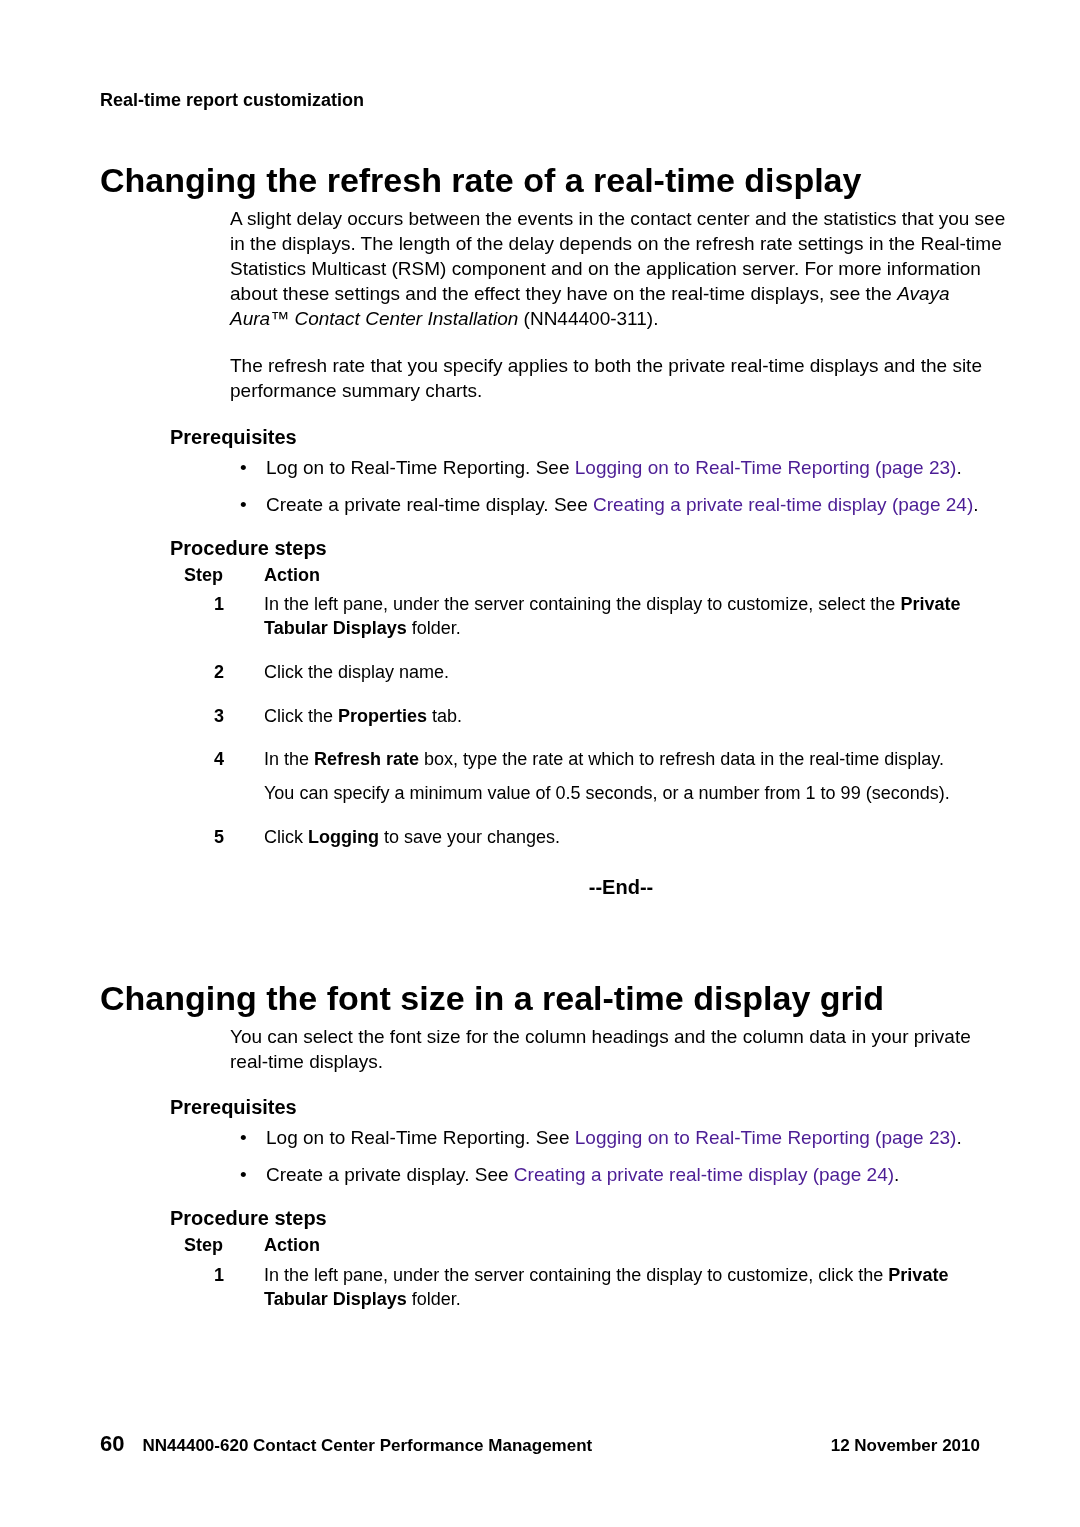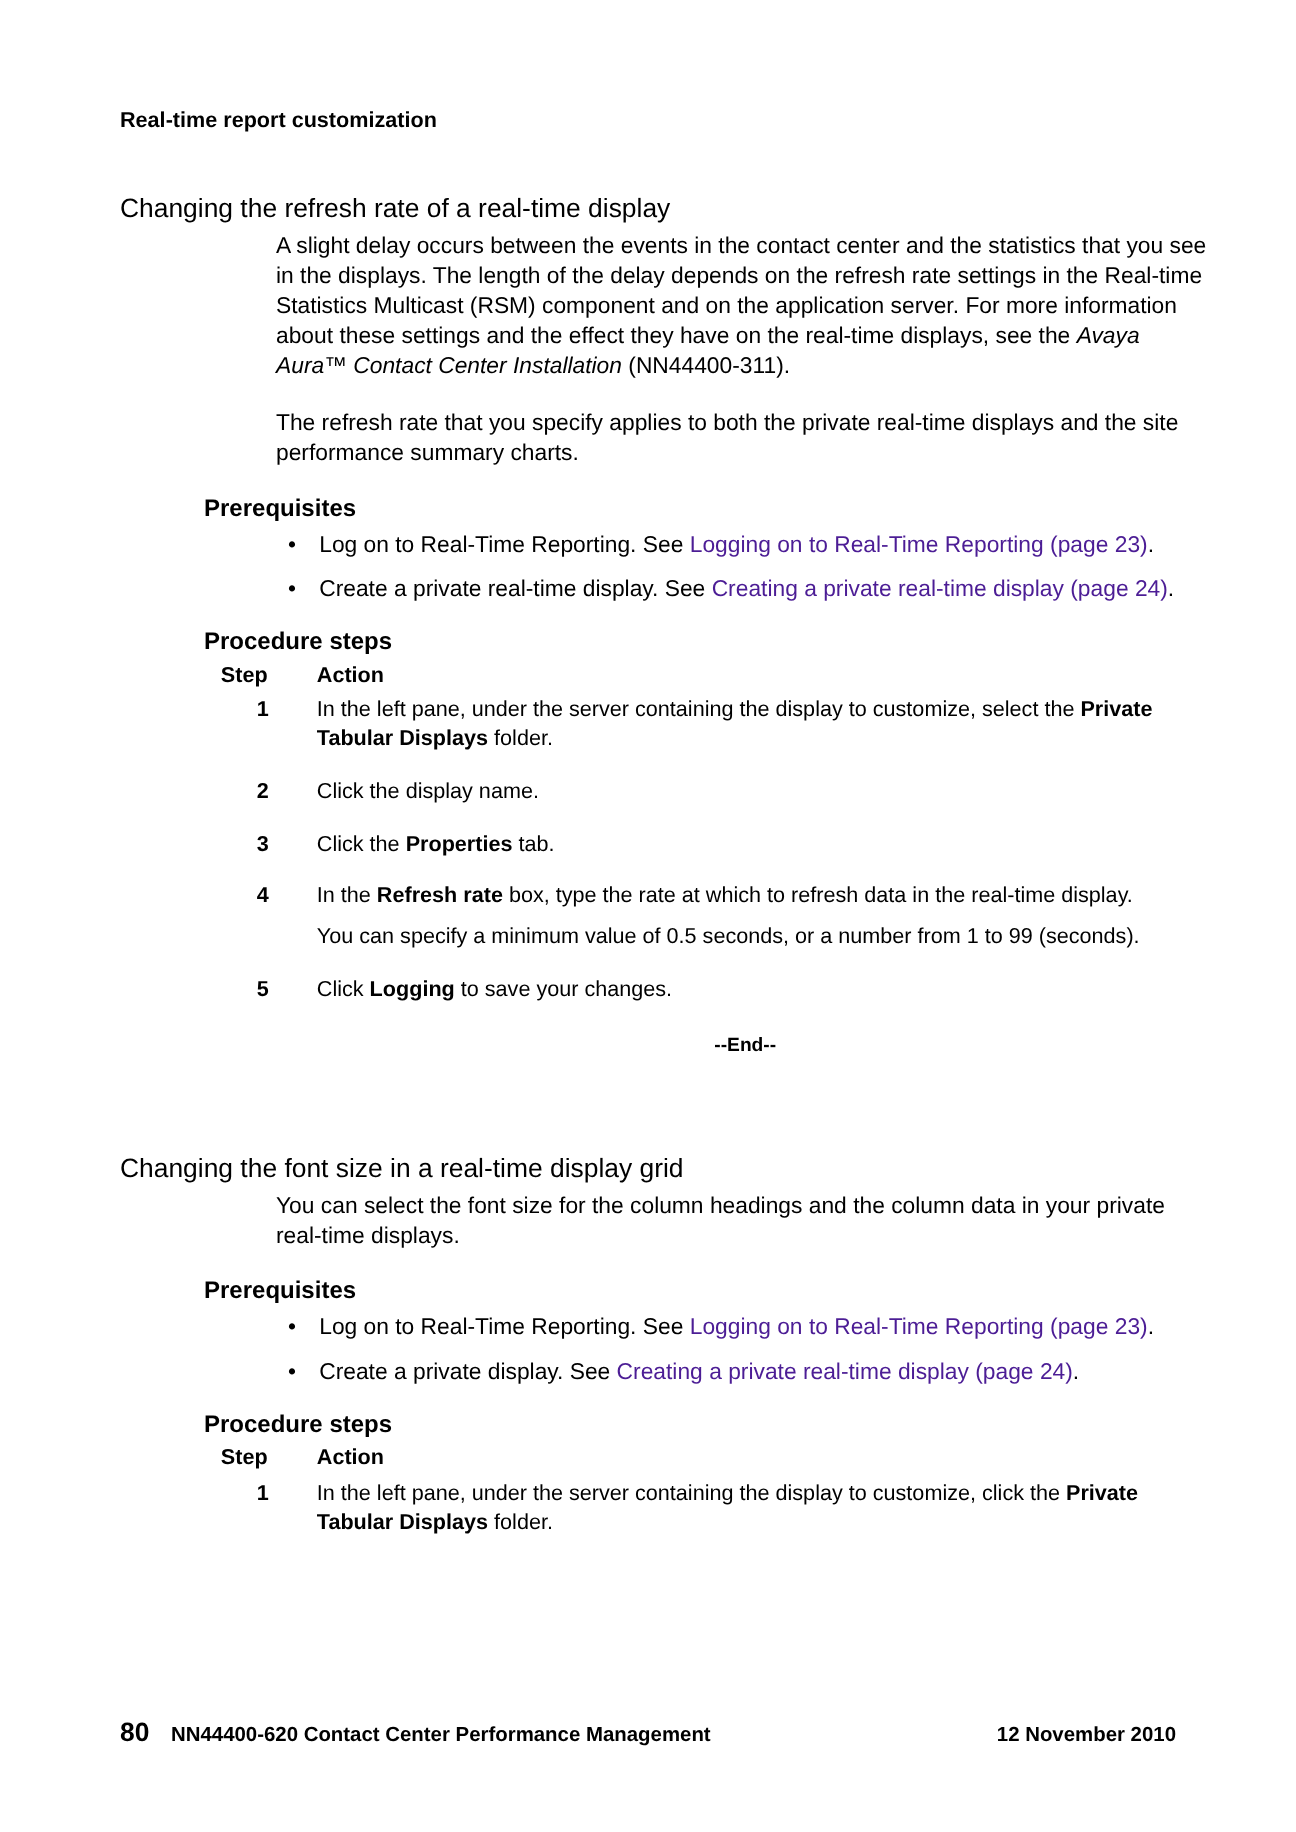"Changing the refresh rate of" .section-title { font-size: 22px -> 34px; font-weight: normal -> bold }
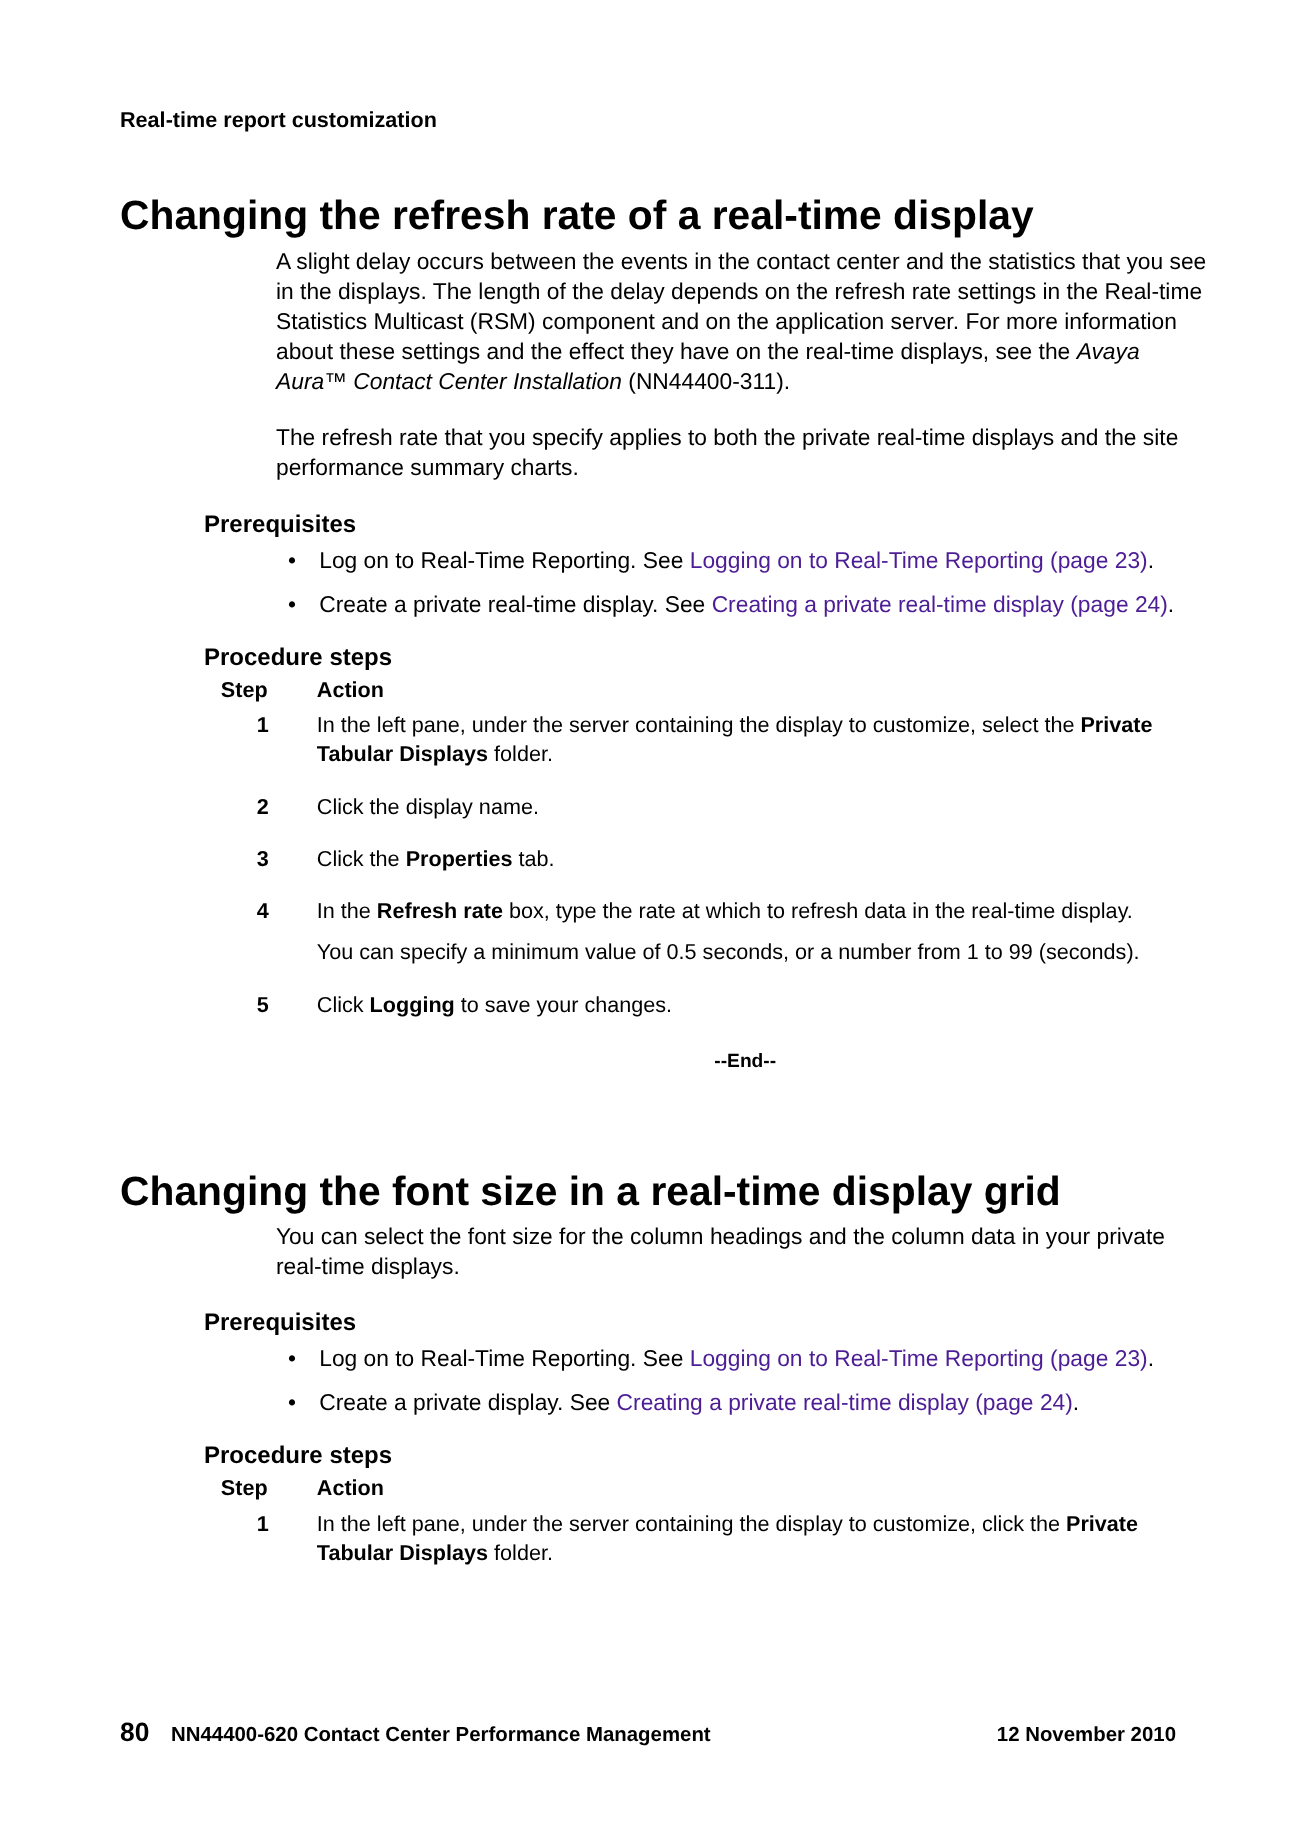"--End--" .end-marker { font-size: 16px -> 20px }
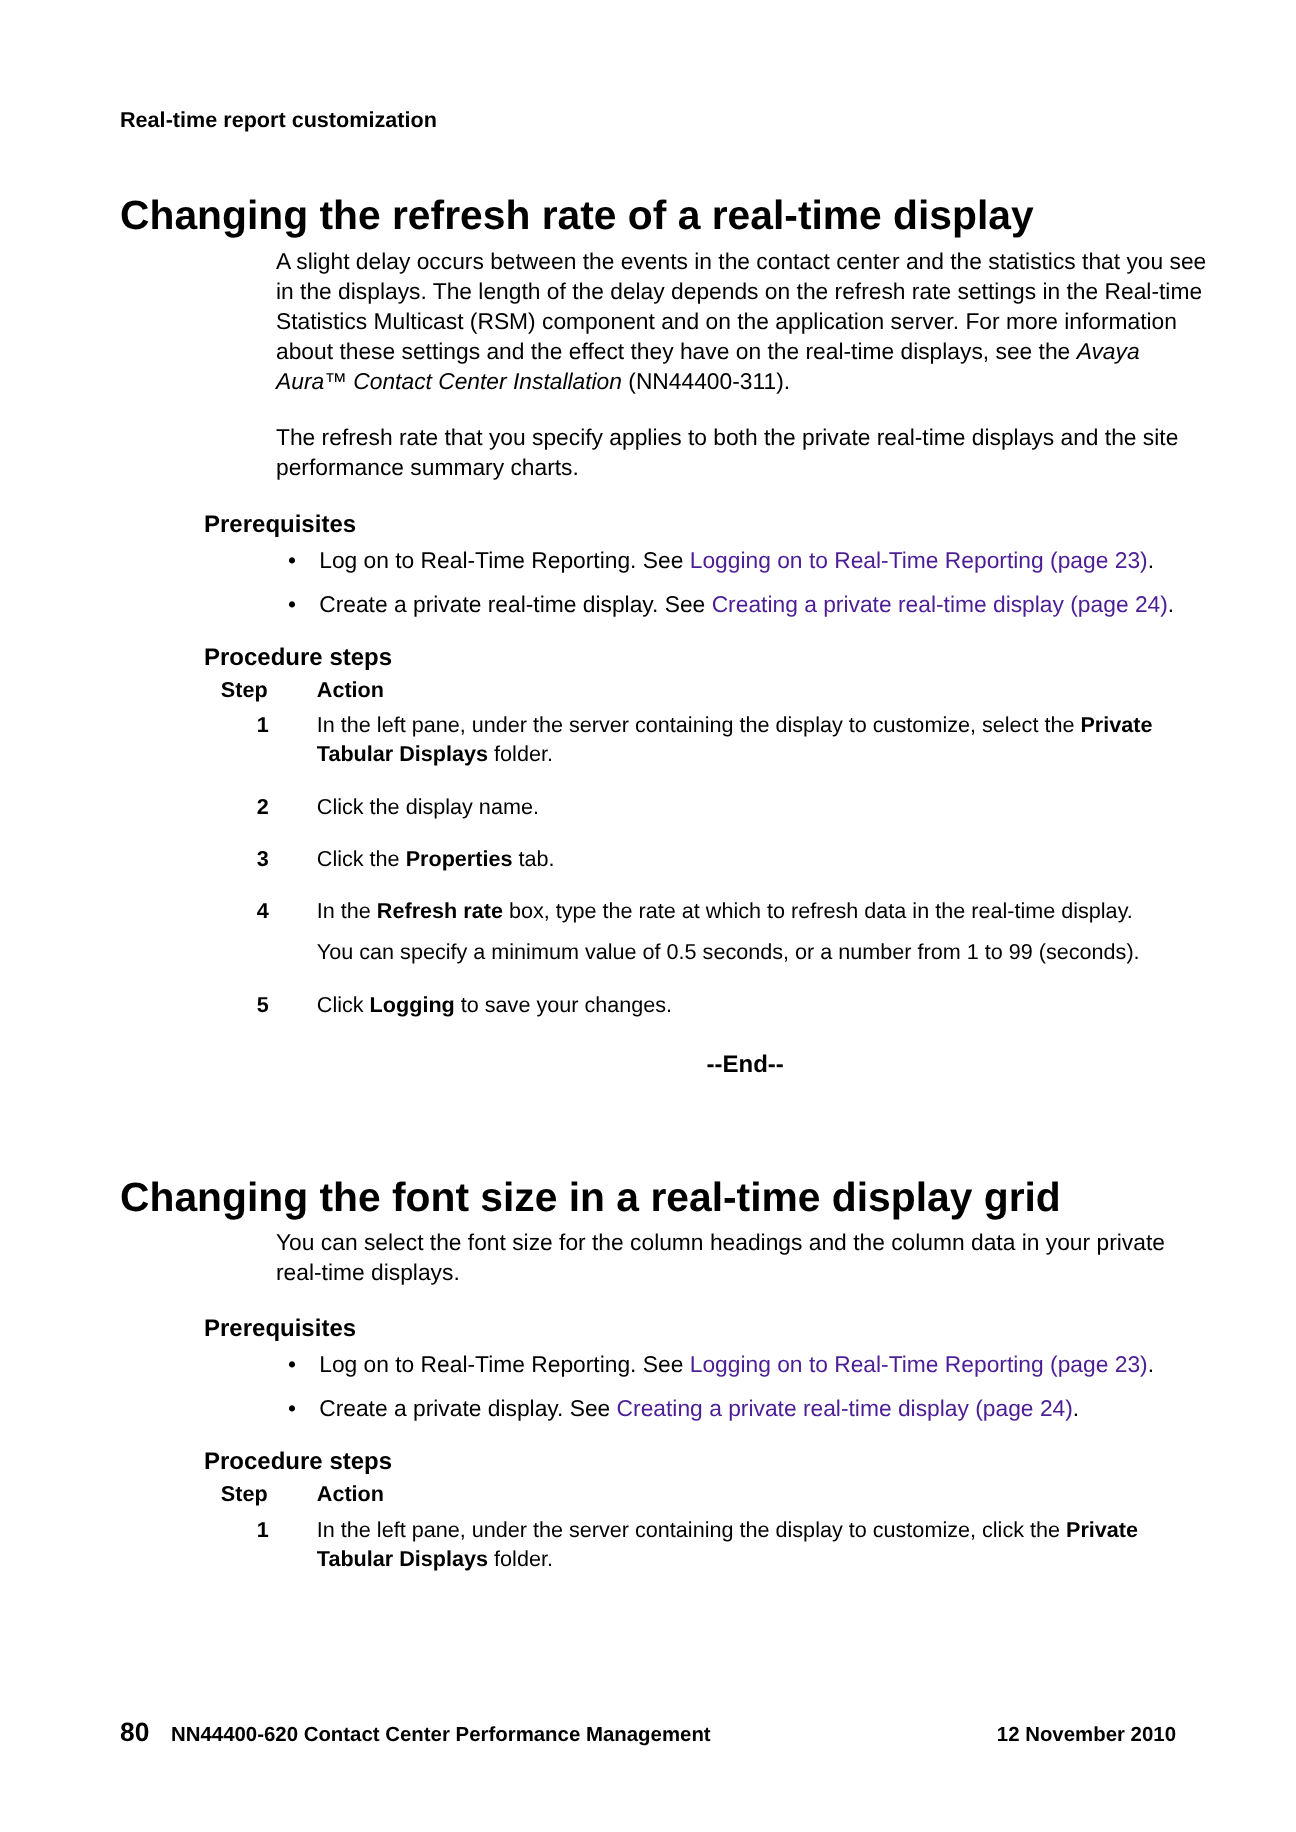"80" span.pagenum { text: 80 -> 60 }
